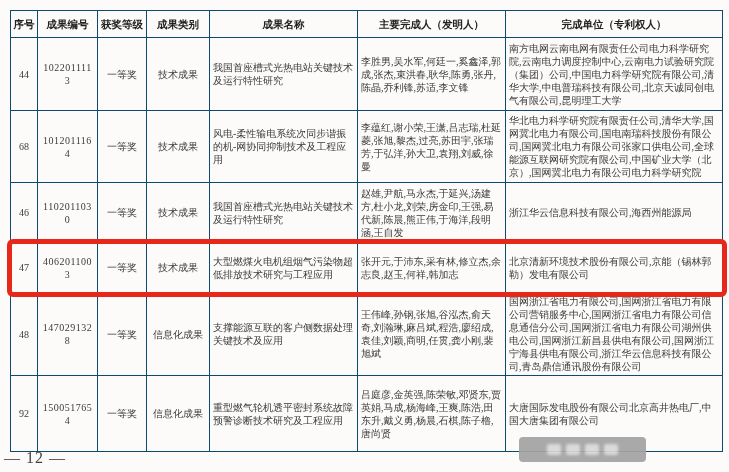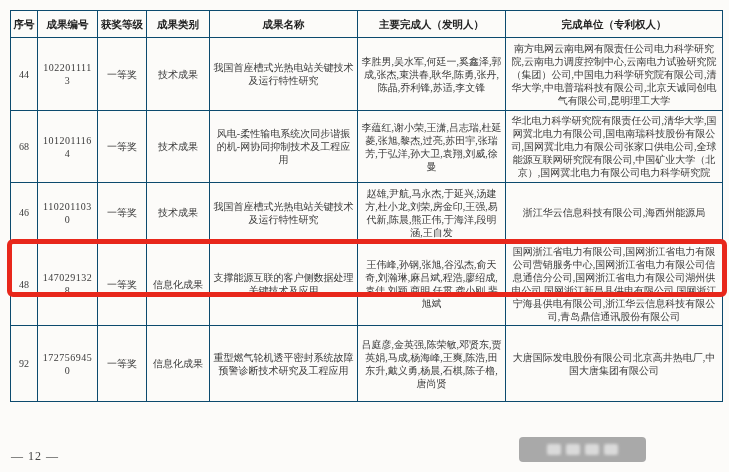"南方电网云南电网有限责任公司电力科学研究院,云南电力调度控制中心,云南电力试验研" td.c-name,td.c-people,td.c-units { text-align: center -> left }
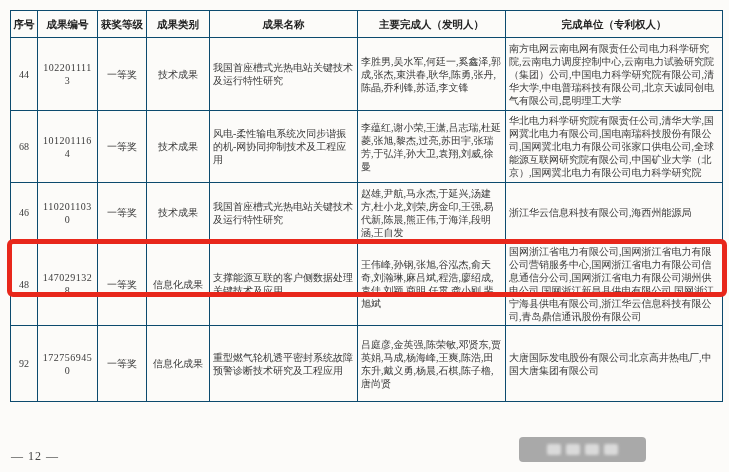"47" tr.hl-row { html: none -> <tr> <td>47</td> <td>4062011003</td> <td>一等奖</td> <td>技术成果</td> <td>大型燃煤火电机组烟气污染物超低排放技术研究与工程应用</td> <td>张开元,于沛东,采有林,修立杰,余志良,赵玉,何祥,韩加志</td> <td>北京清新环境技术股份有限公司,京能（锡林郭勒）发电有限公司</td> </tr> }
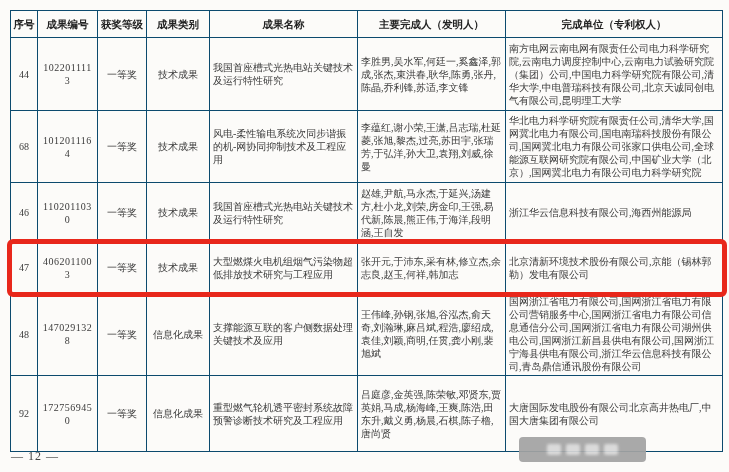"1727569450" td.c-code { text: 1727569450 -> 1500517654 }
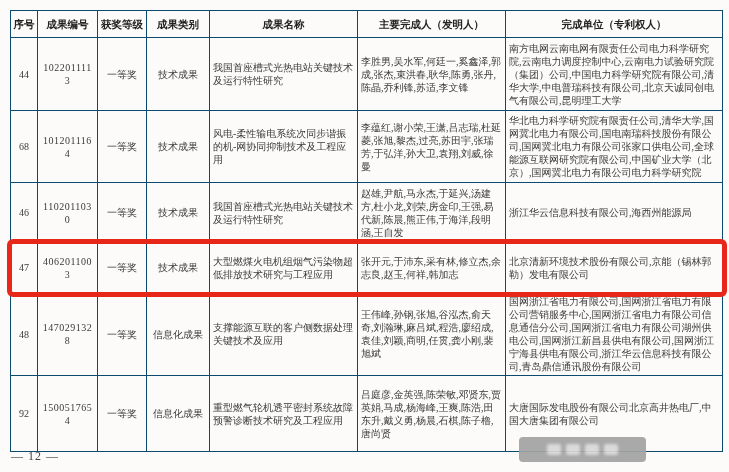"— 12 —" #page-number { font-size: 12px -> 16px; left: 11px -> 4px }
